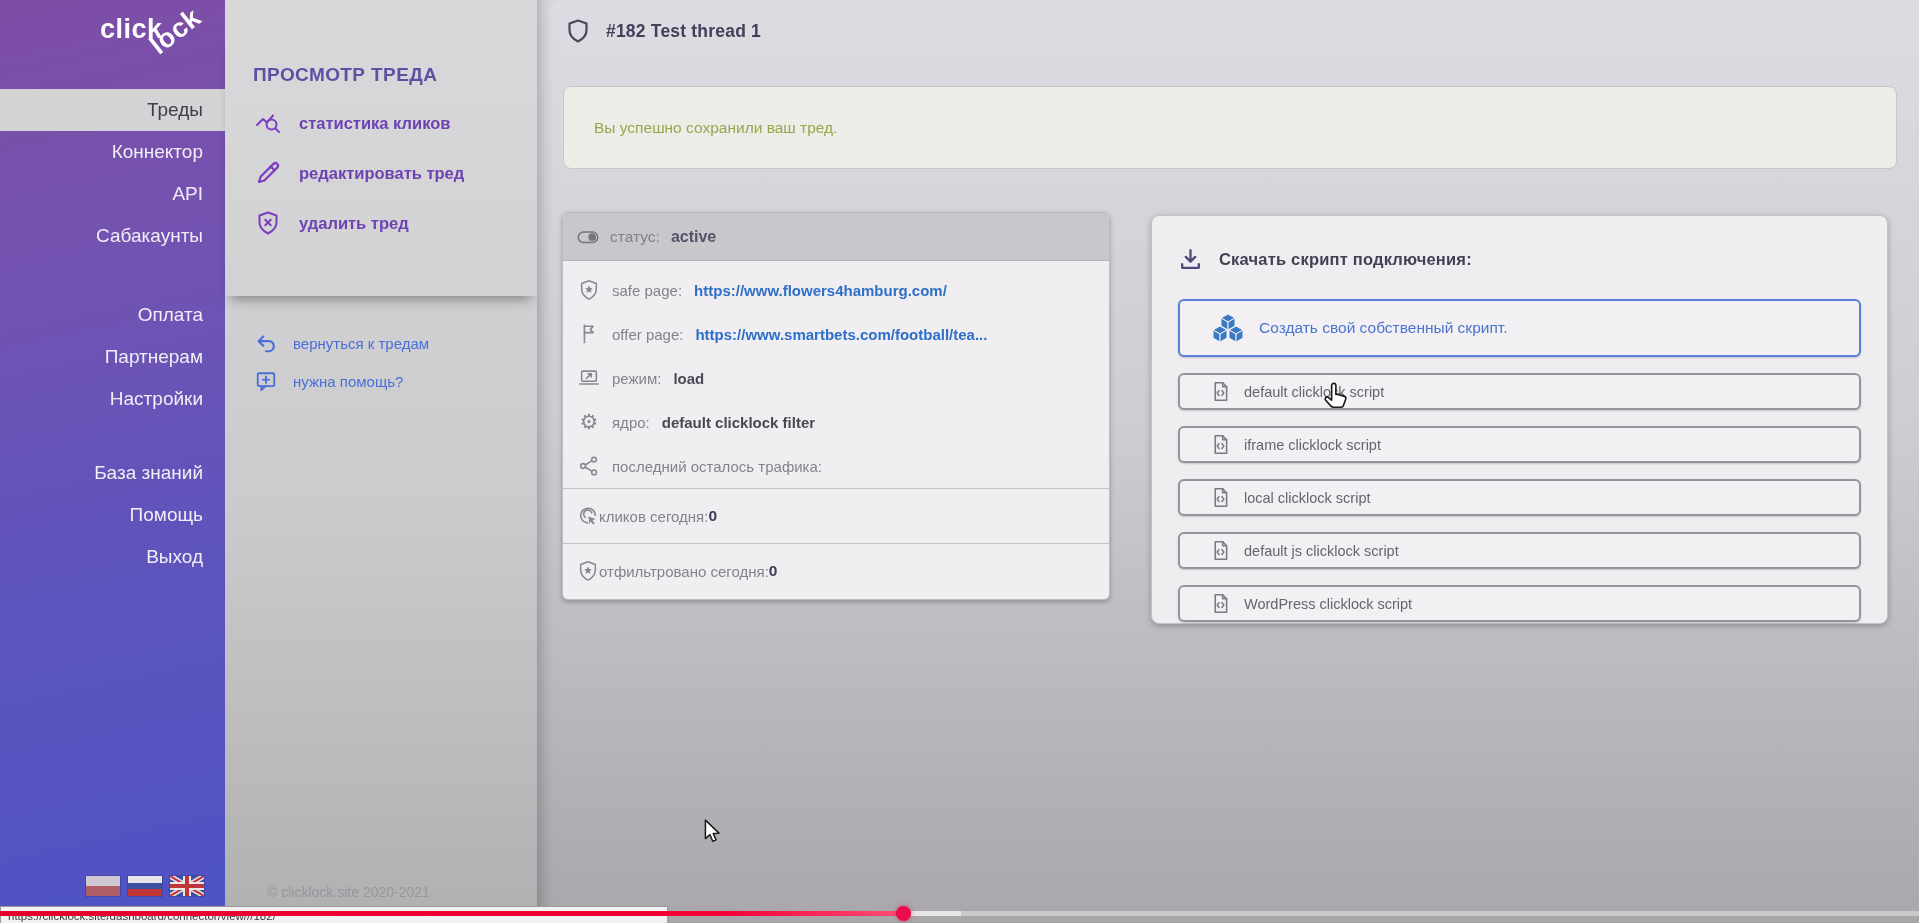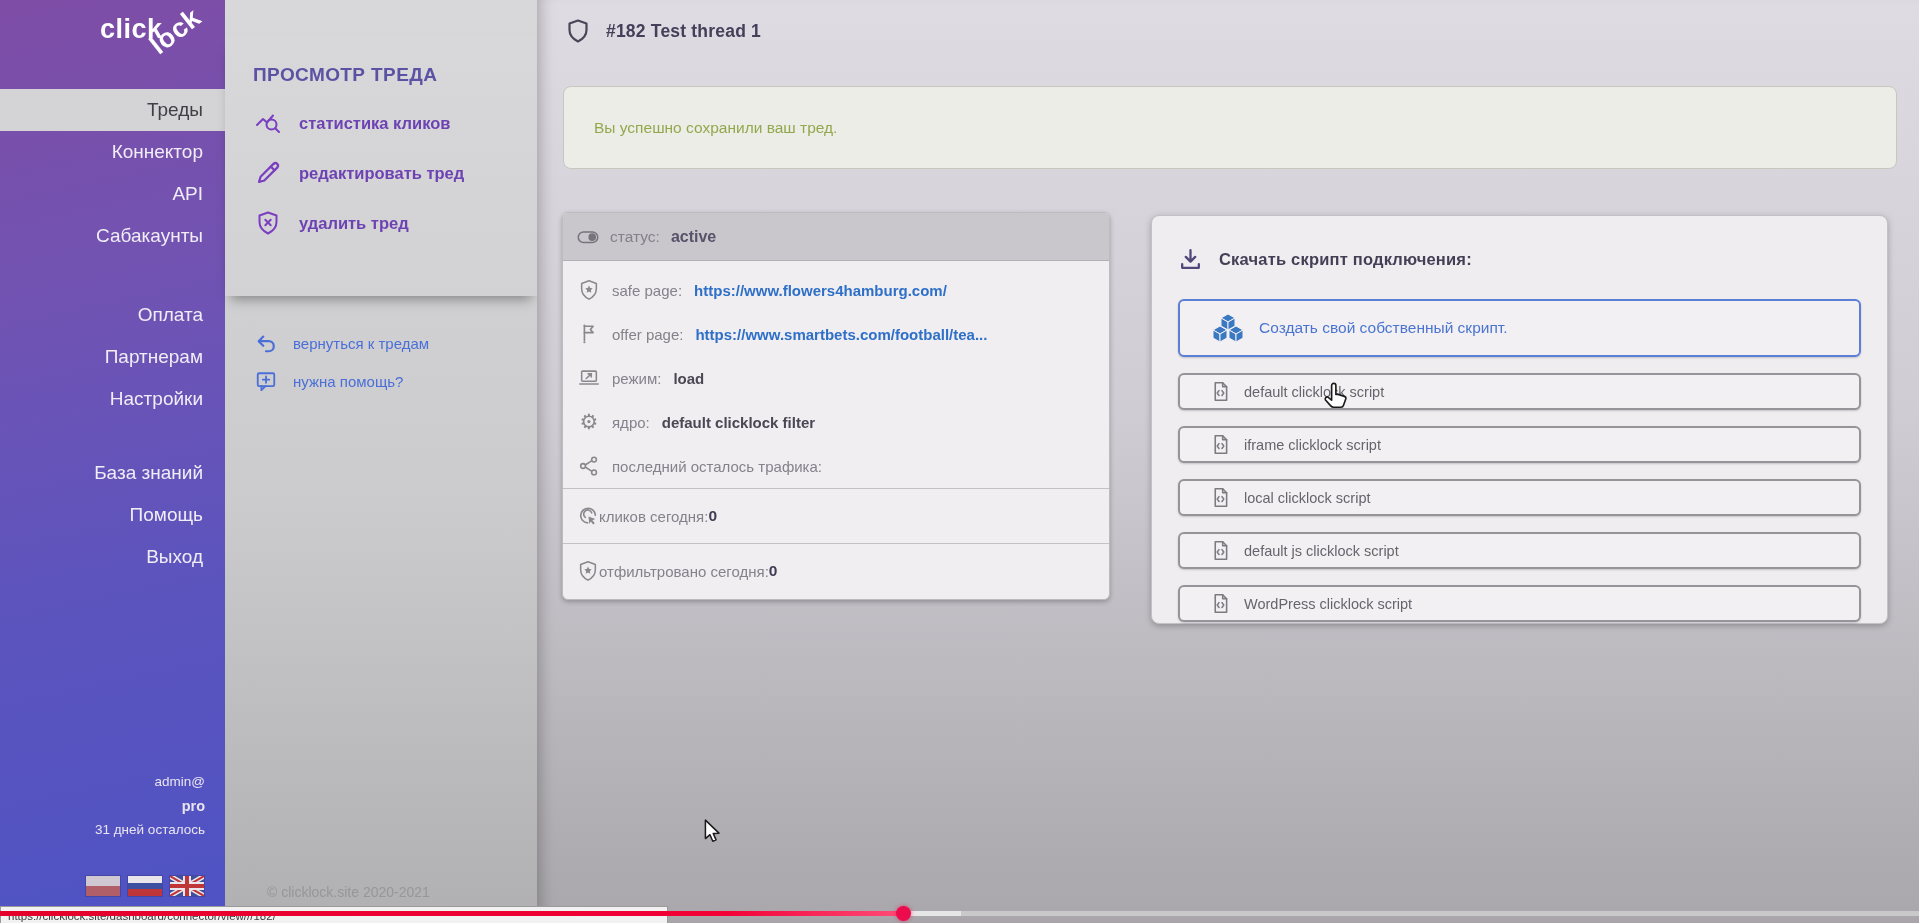"admin@" div.user-block { html: <div> <div>admin@</div> <div>pro</div> <div>31 дней осталось</div> </div> -> none }
